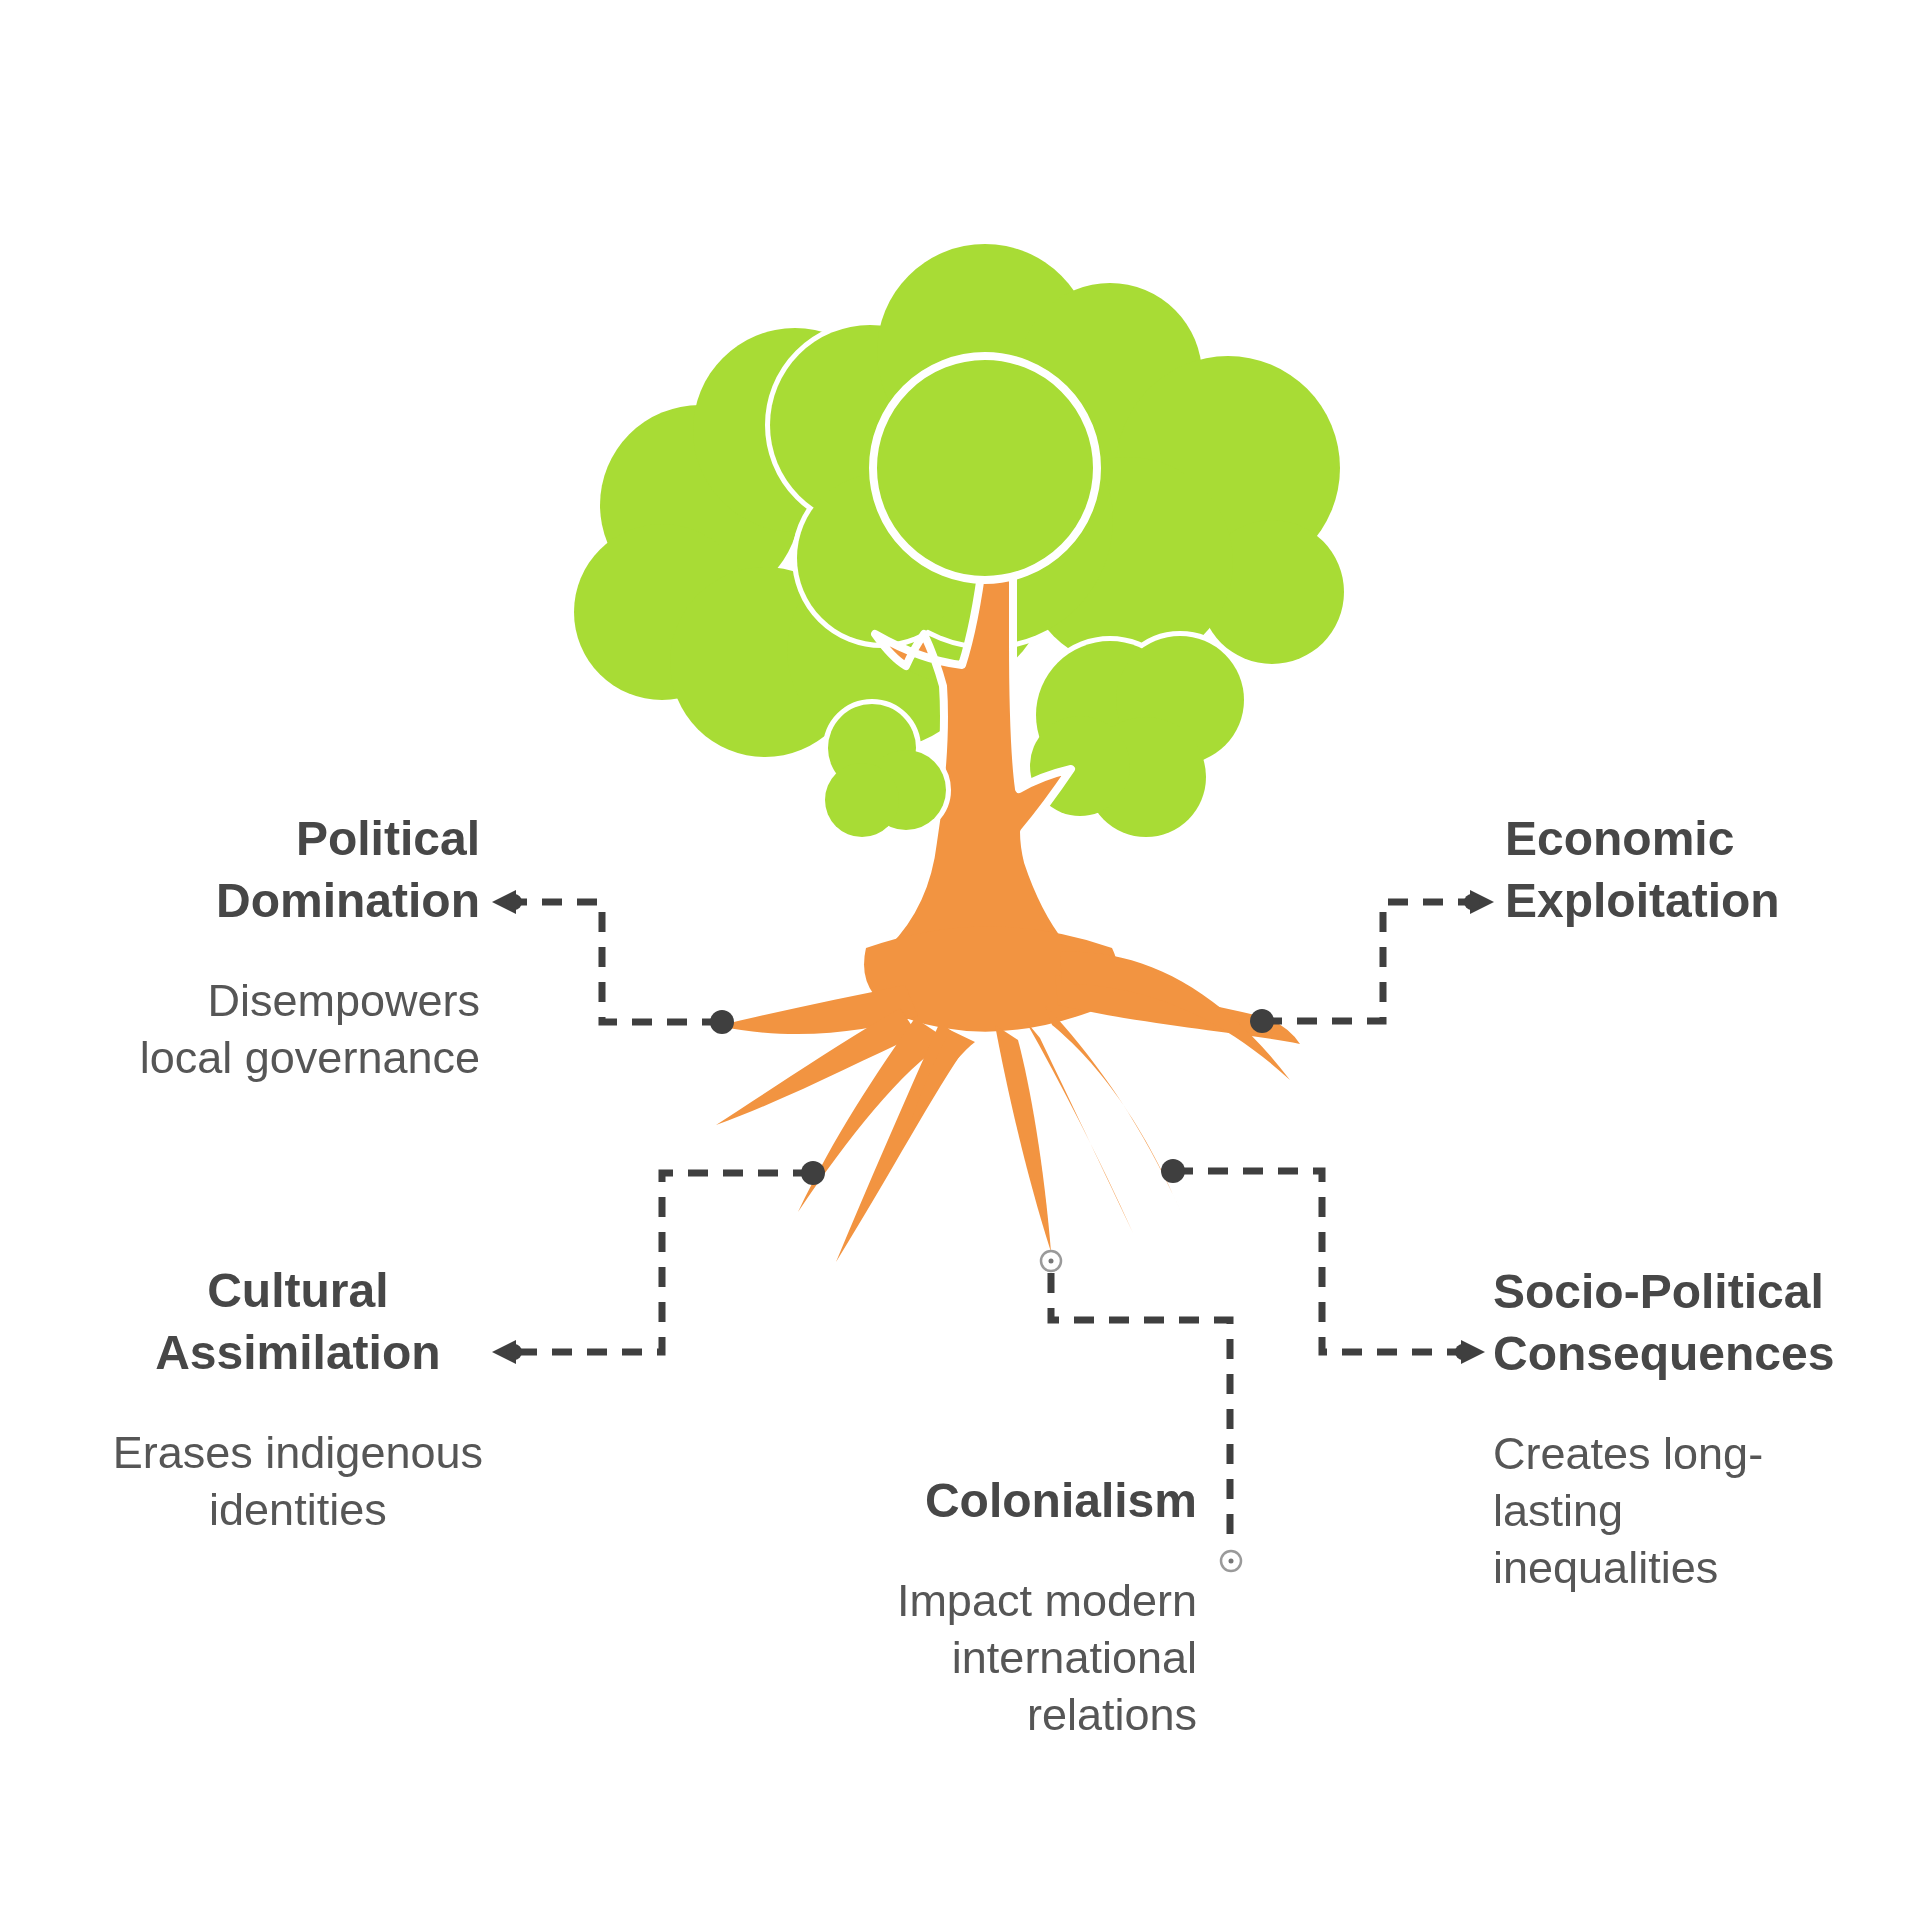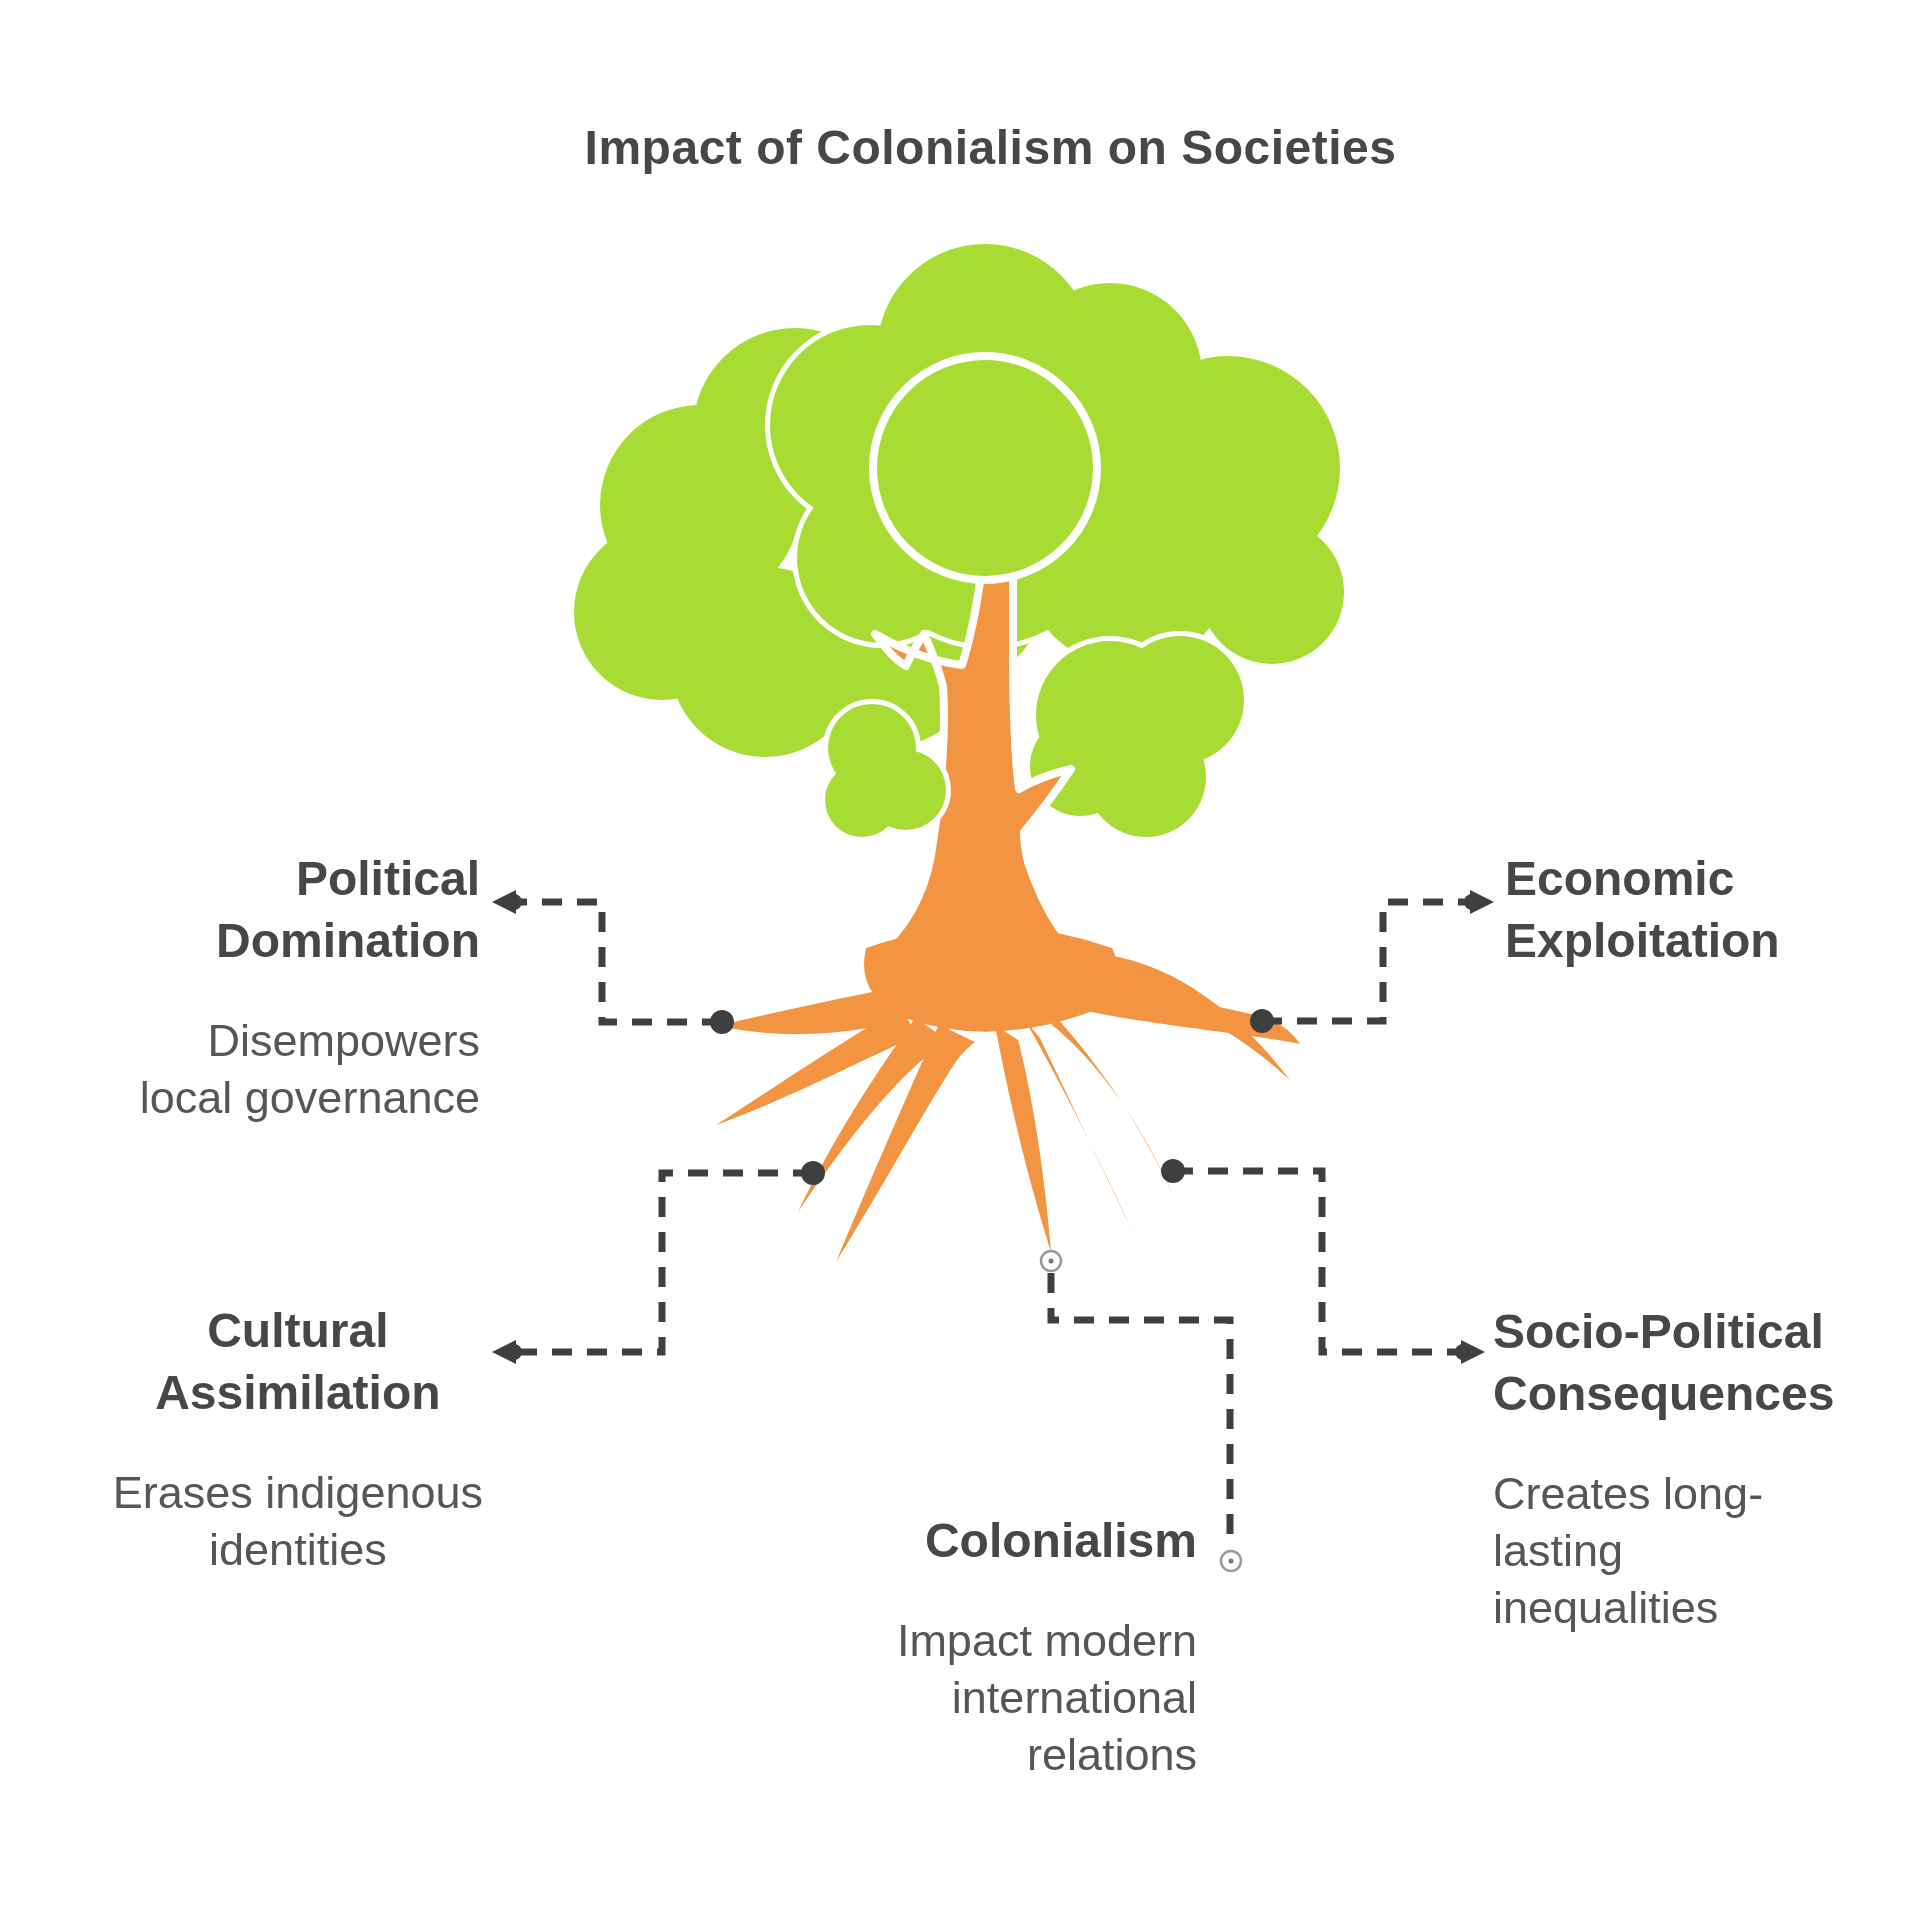"Impact of Colonialism on Societies" div.title { html: <div>Impact of Colonialism on Societies</div> -> none }
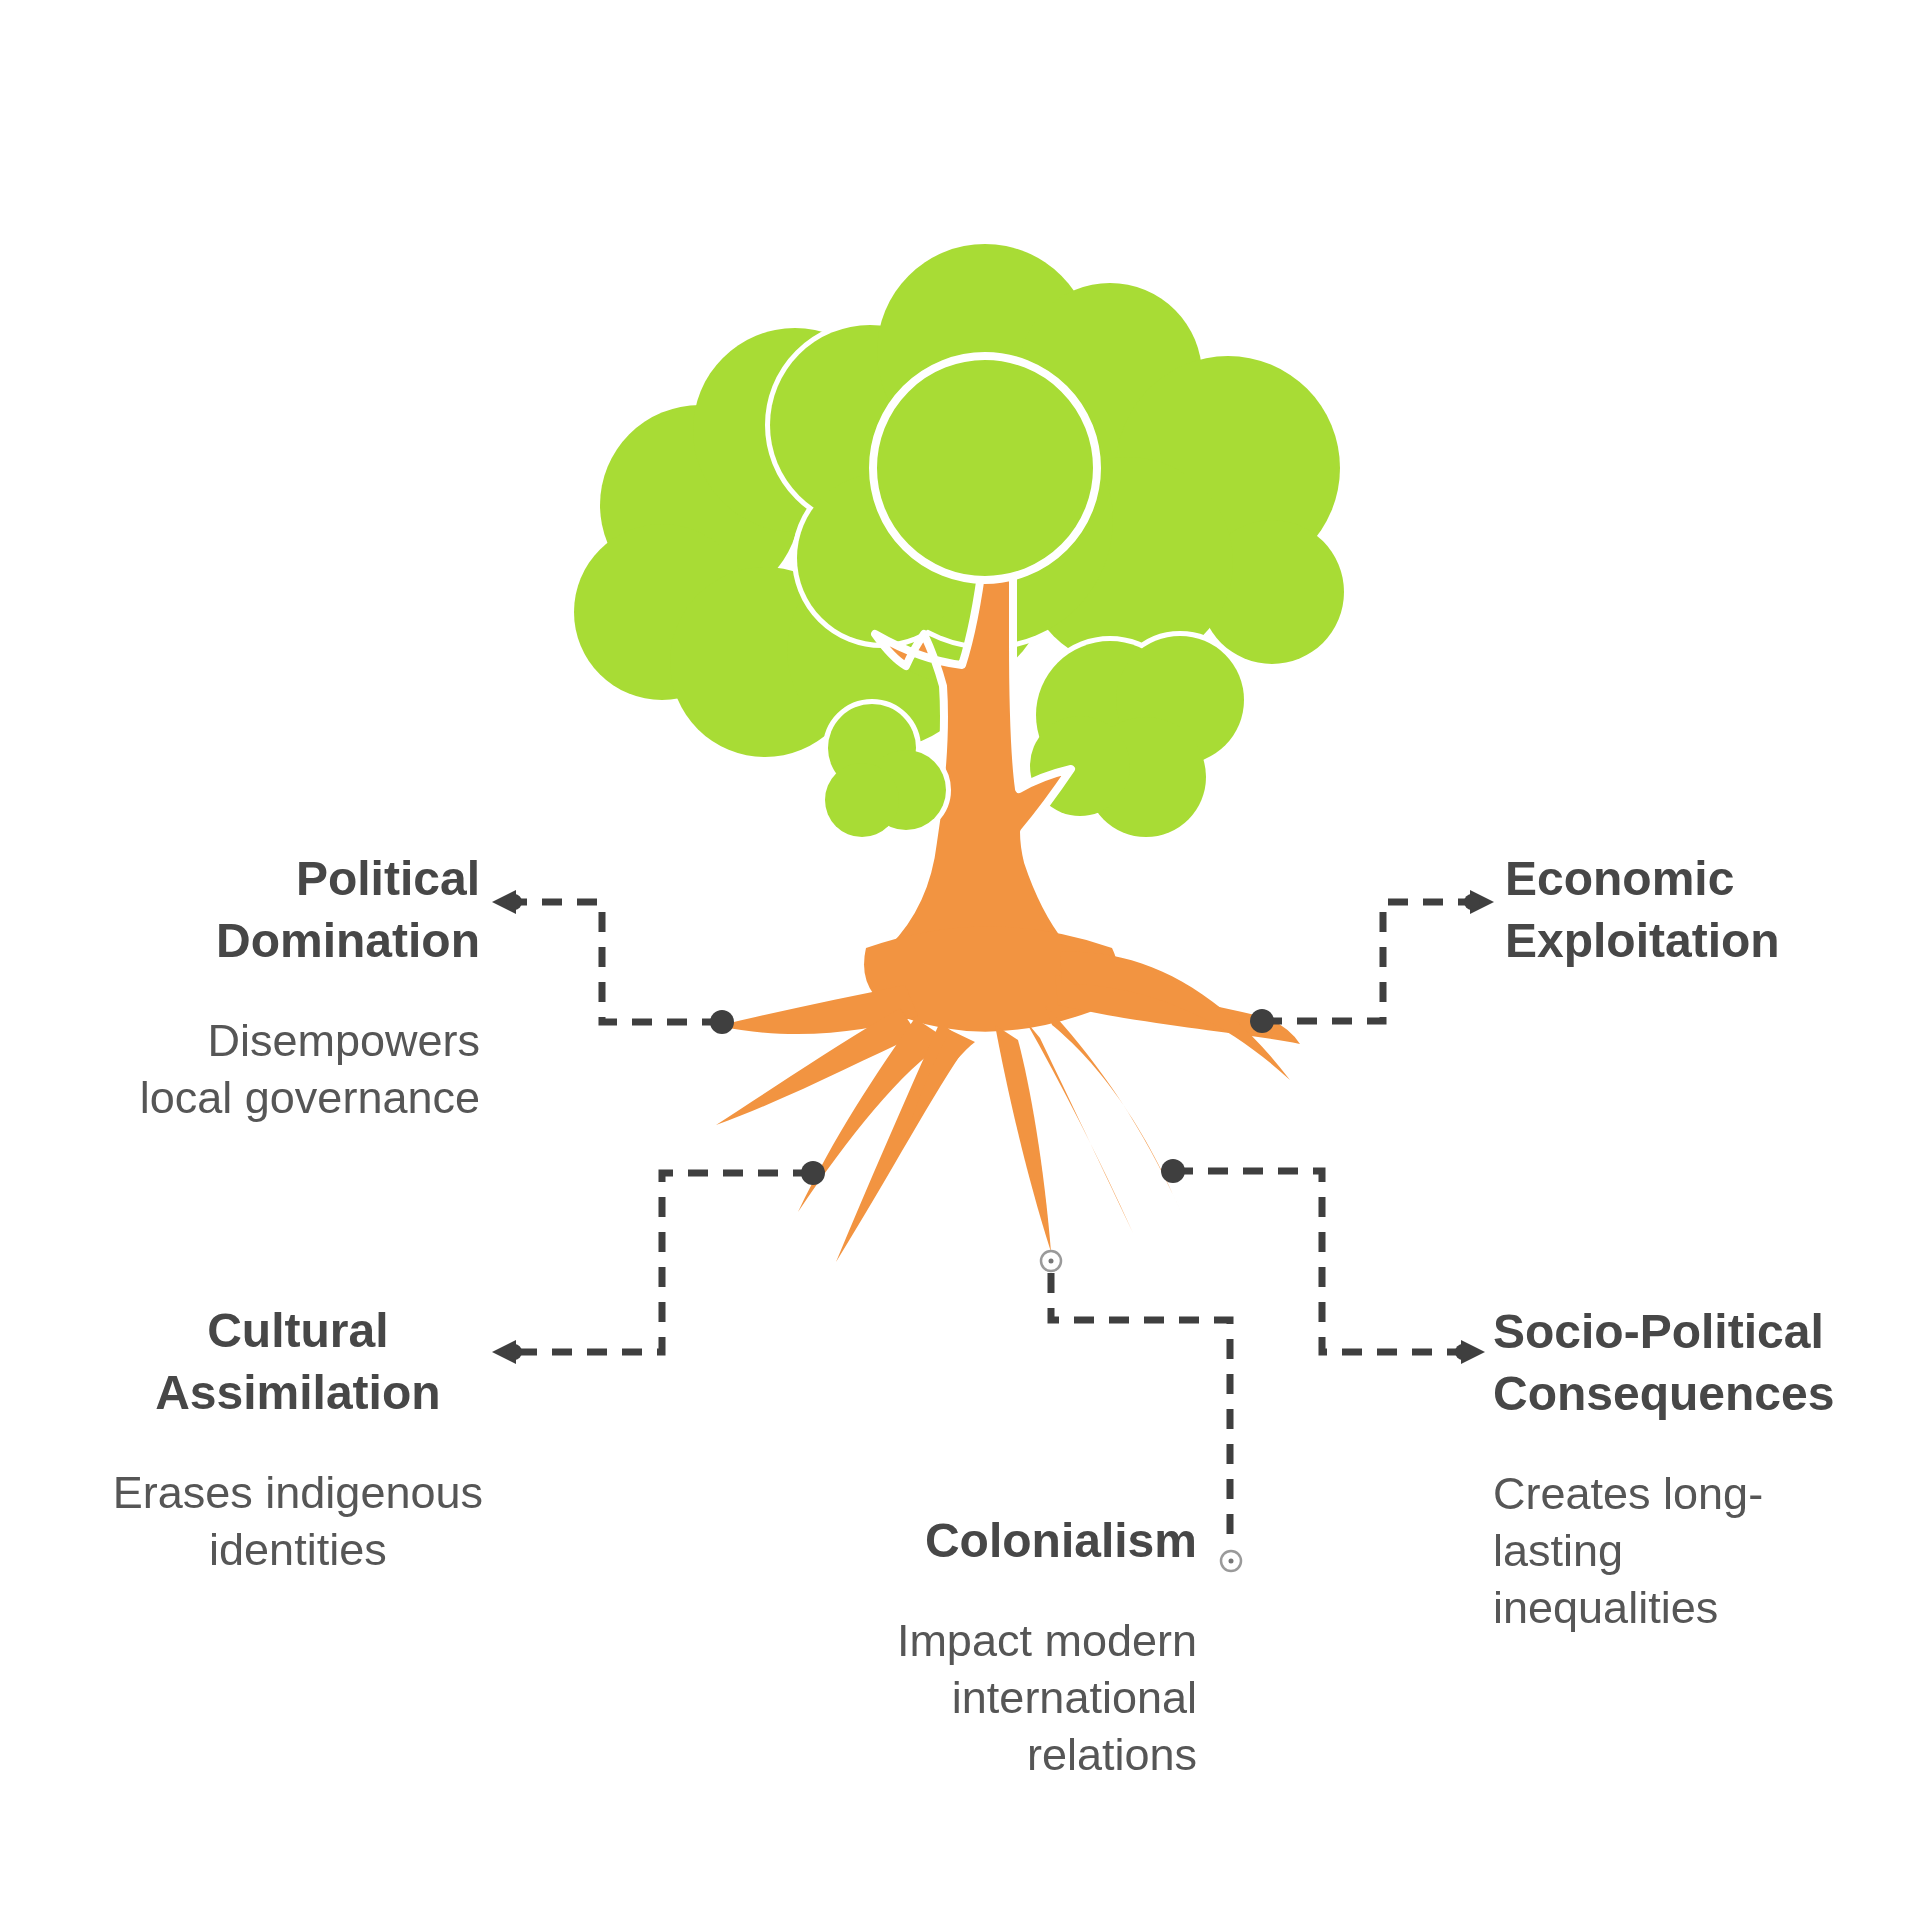"Political" .callout { margin-top: 40px -> none }
